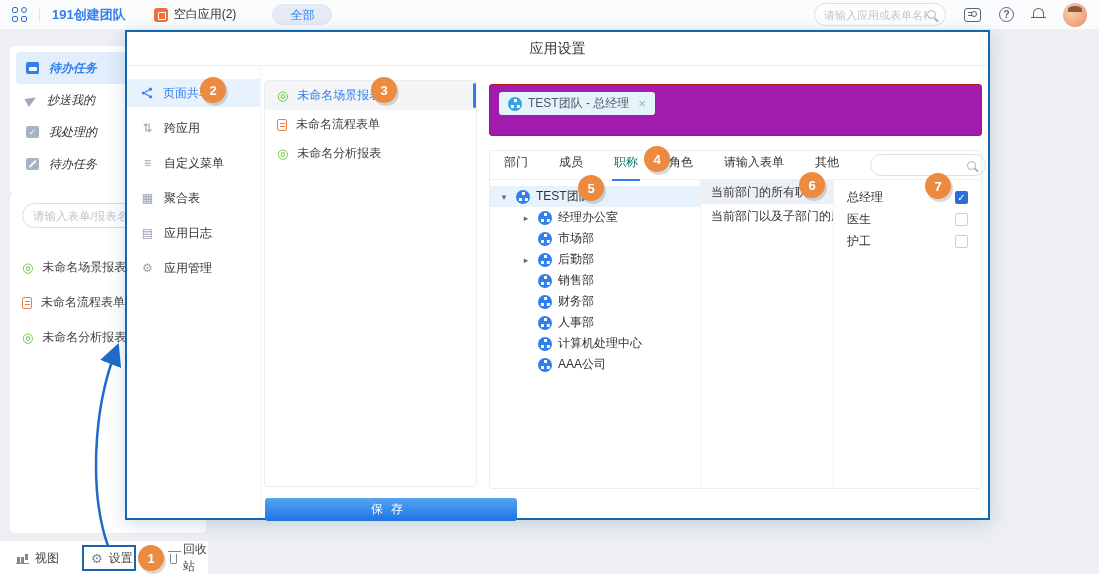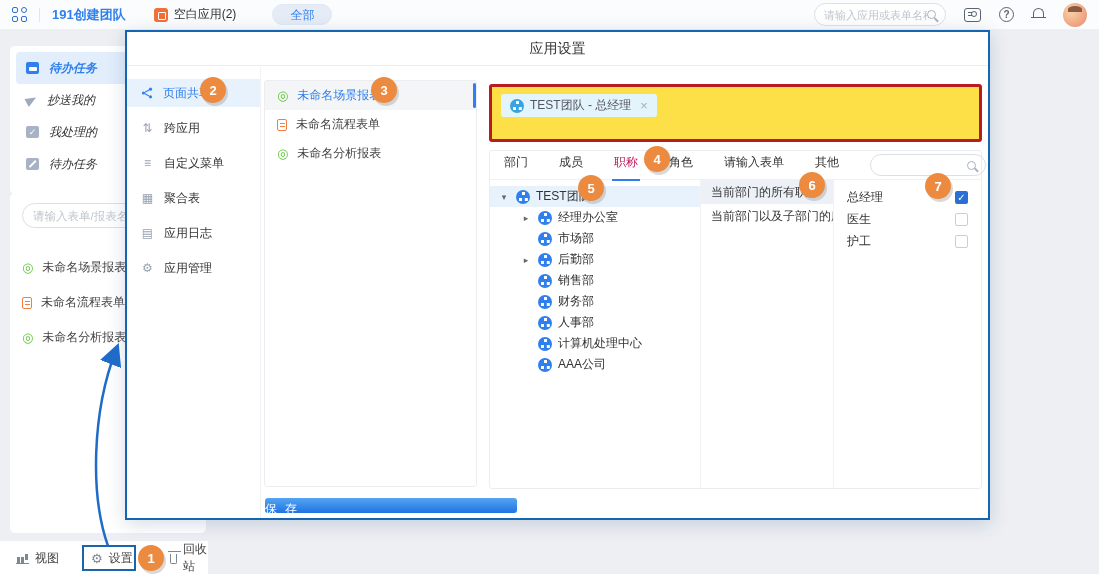"TEST团队 - 总经理" .tag-box { background: #fde047 -> #a21caf; border: 3px solid #b91c1c -> 1px solid #b91c1c; height: 58px -> 52px }
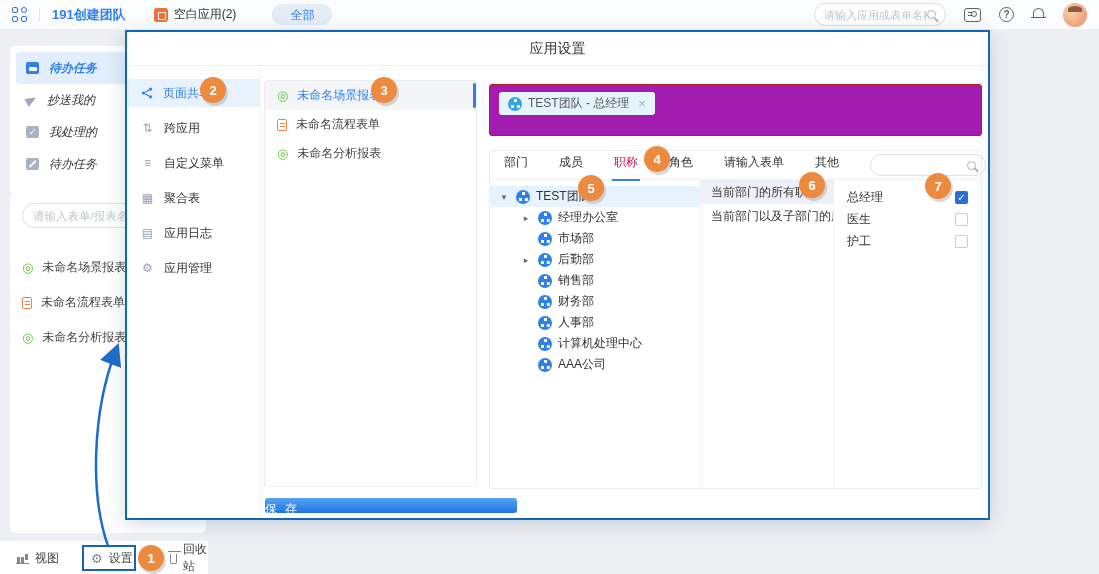"职称" .tab.sel { color: #be185d -> #0f766e }
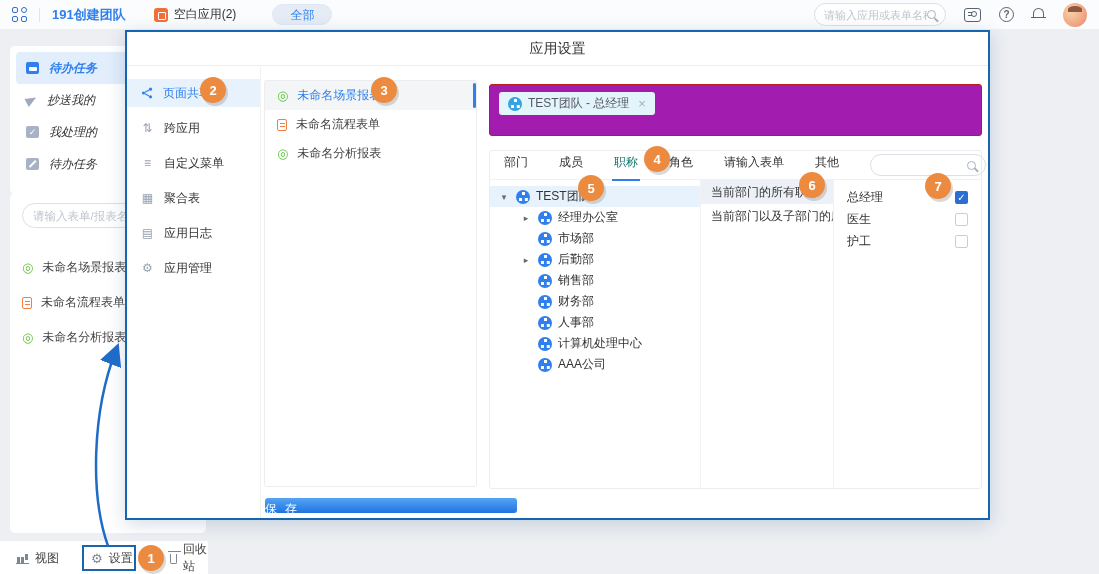"保存" .save-btn { height: 15px -> 23px; text-align: left -> center }
